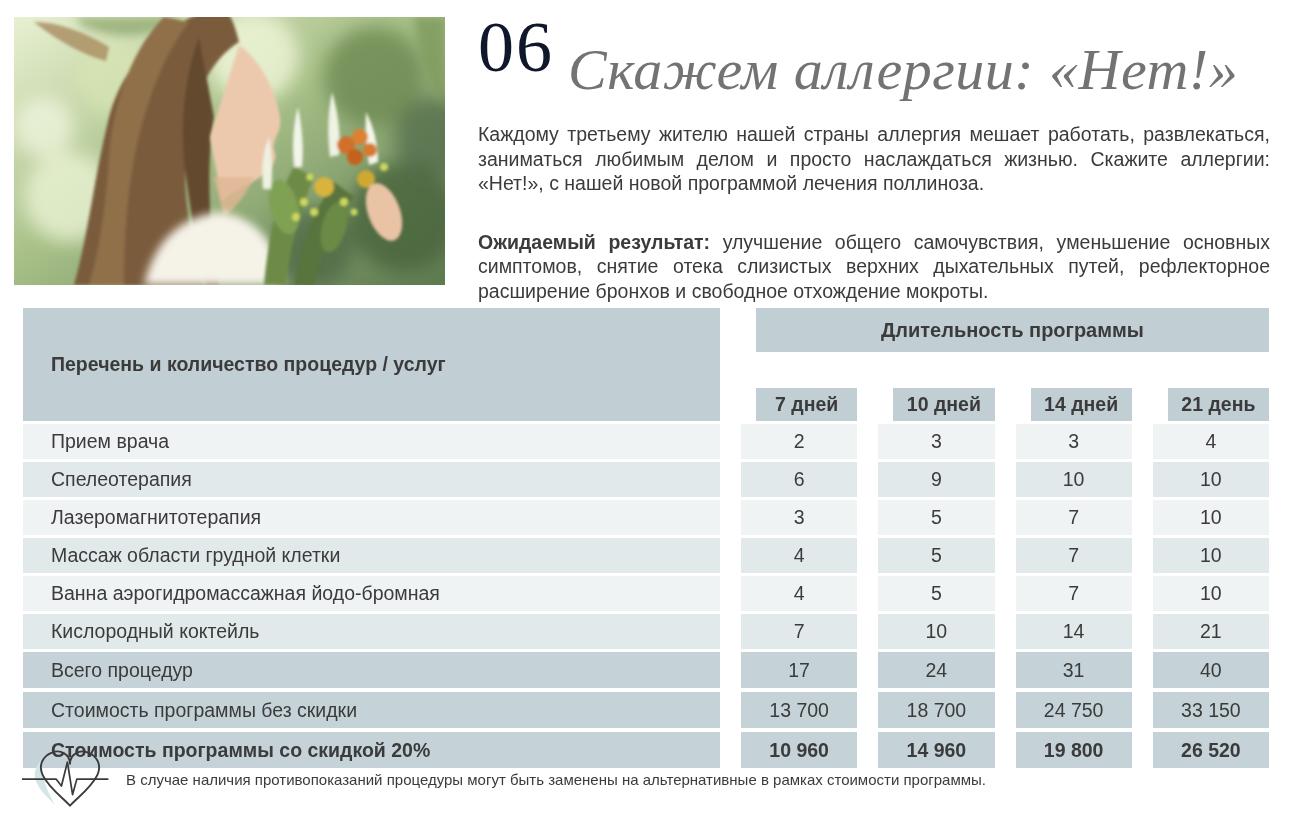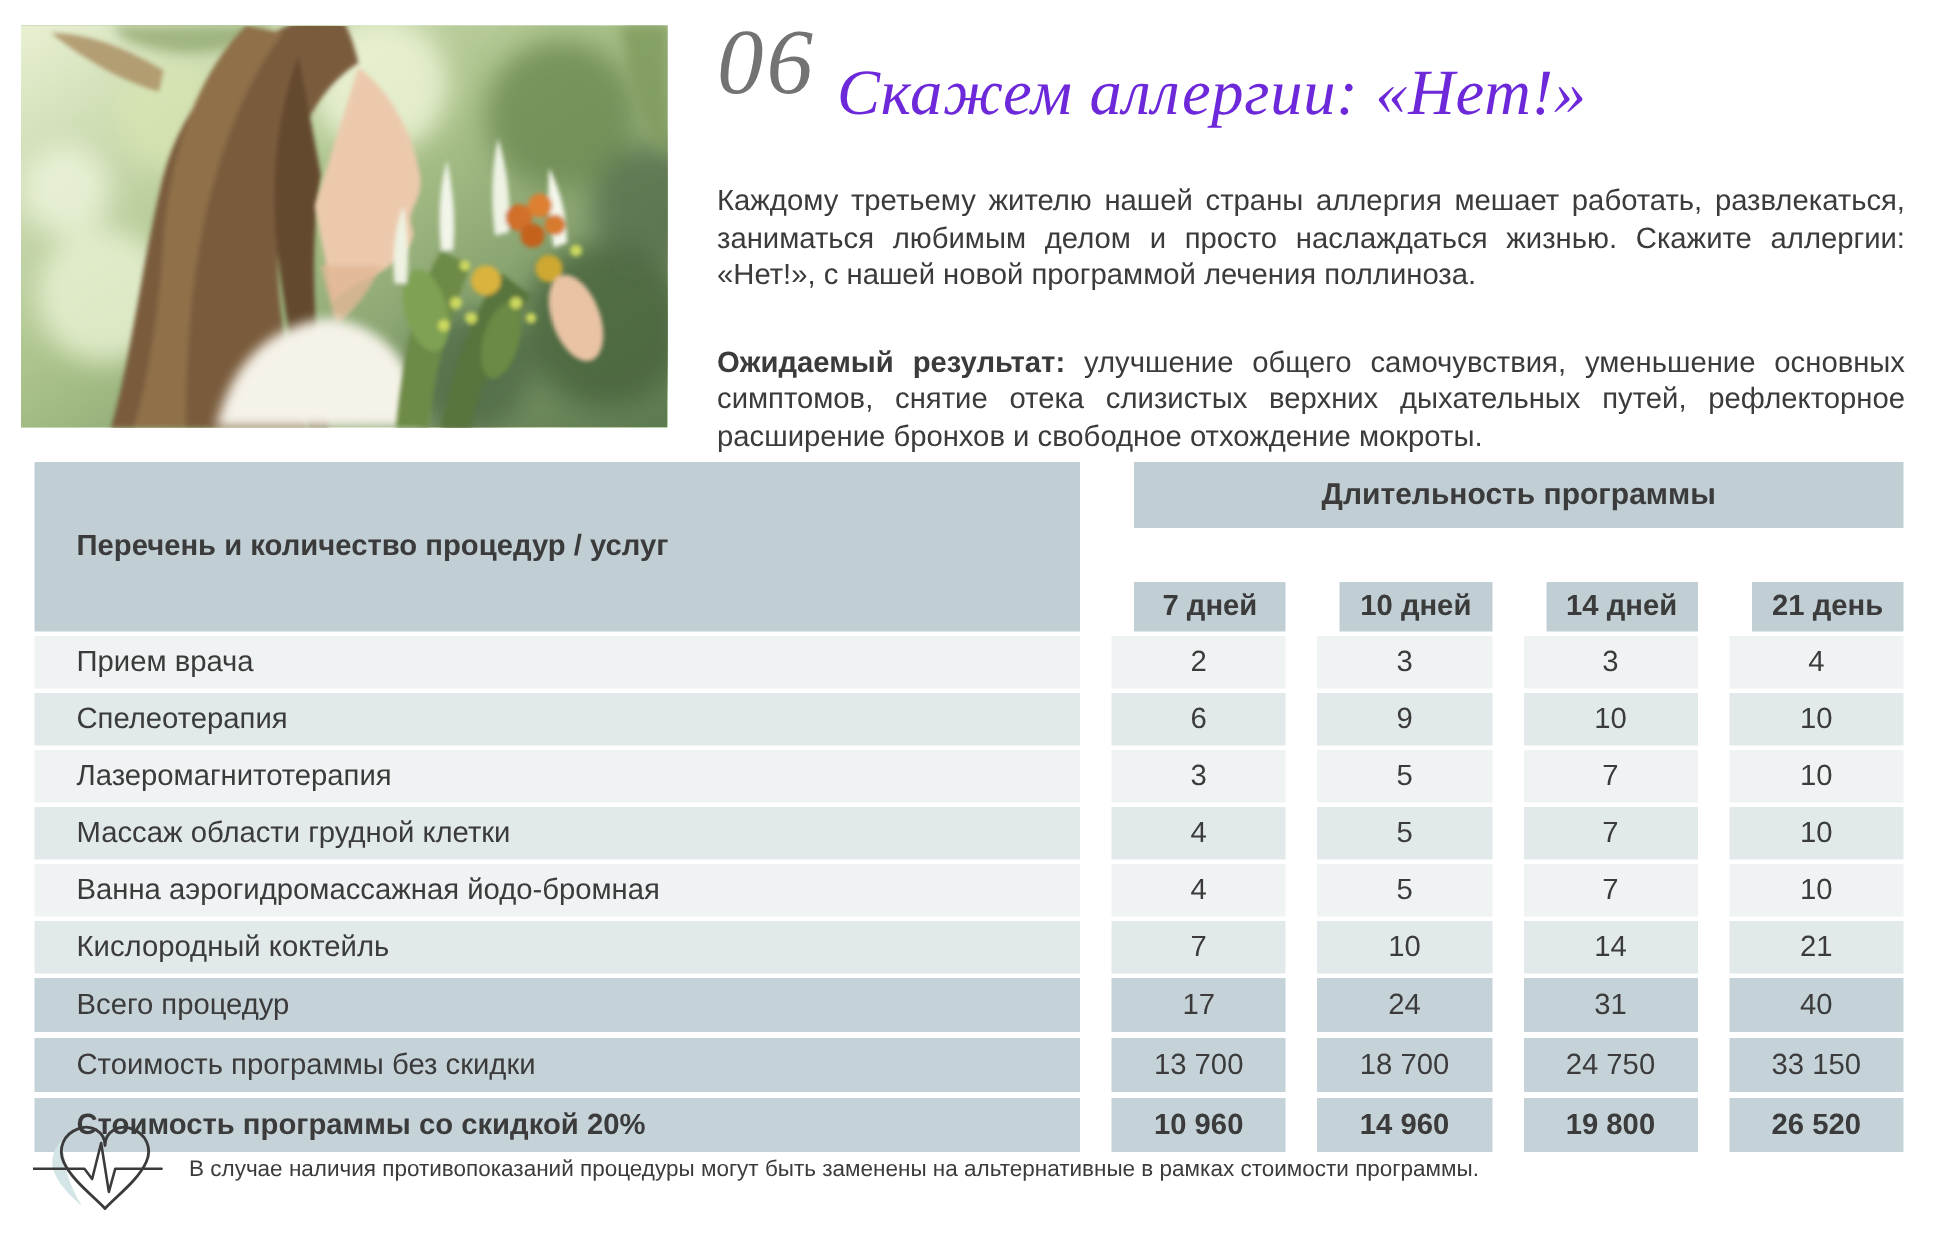"06" .page-num { color: #737373 -> #0f172a; font-size: 62px -> 72px; font-style: italic -> none }
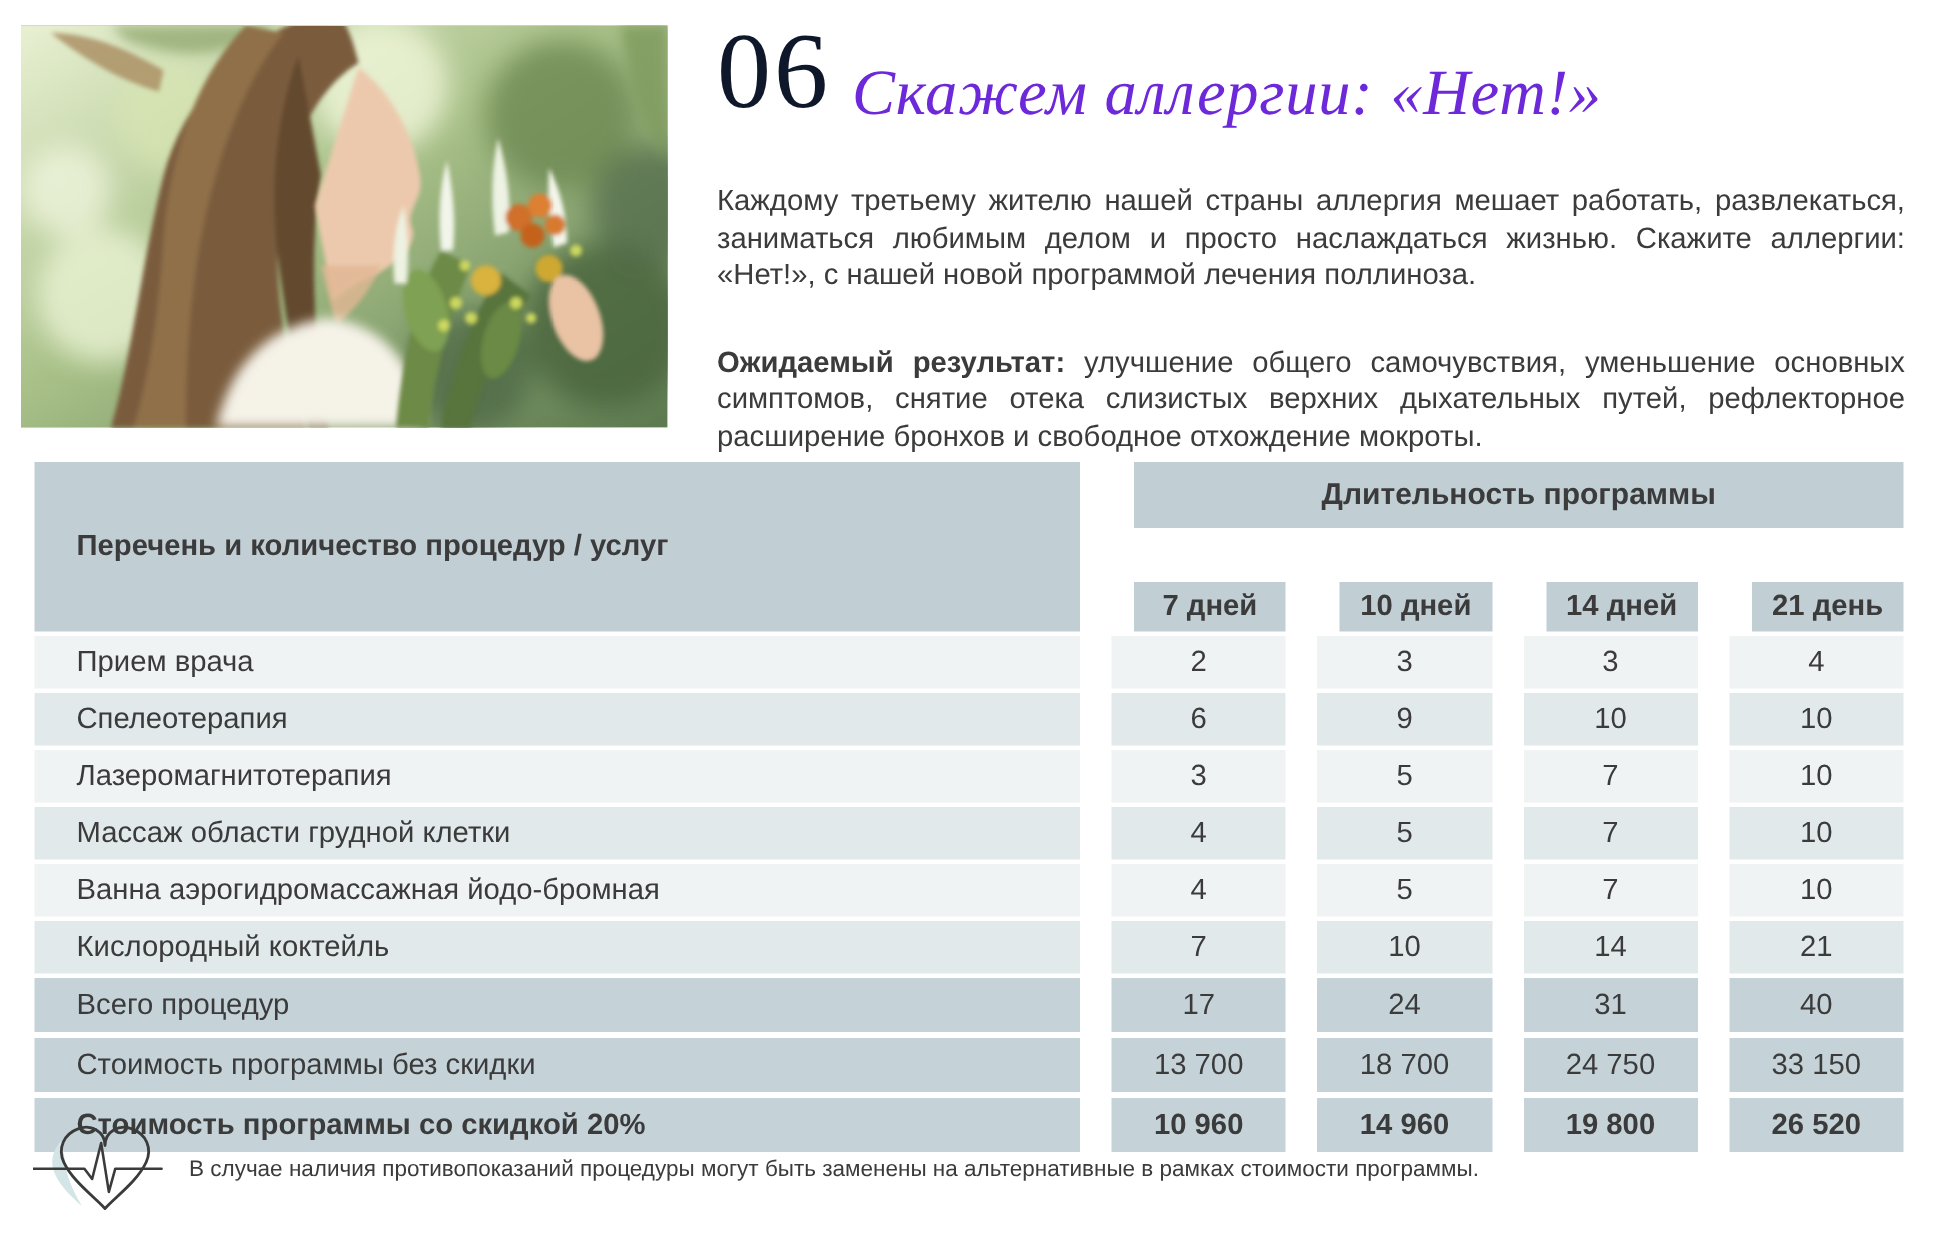"Скажем аллергии: «Нет!»" .page-title { color: #6d28d9 -> #737373; font-size: 43px -> 58px }
